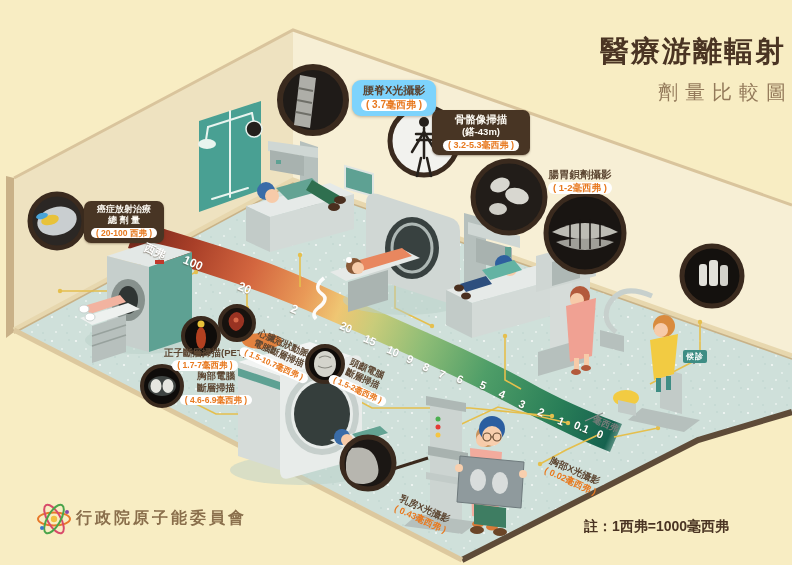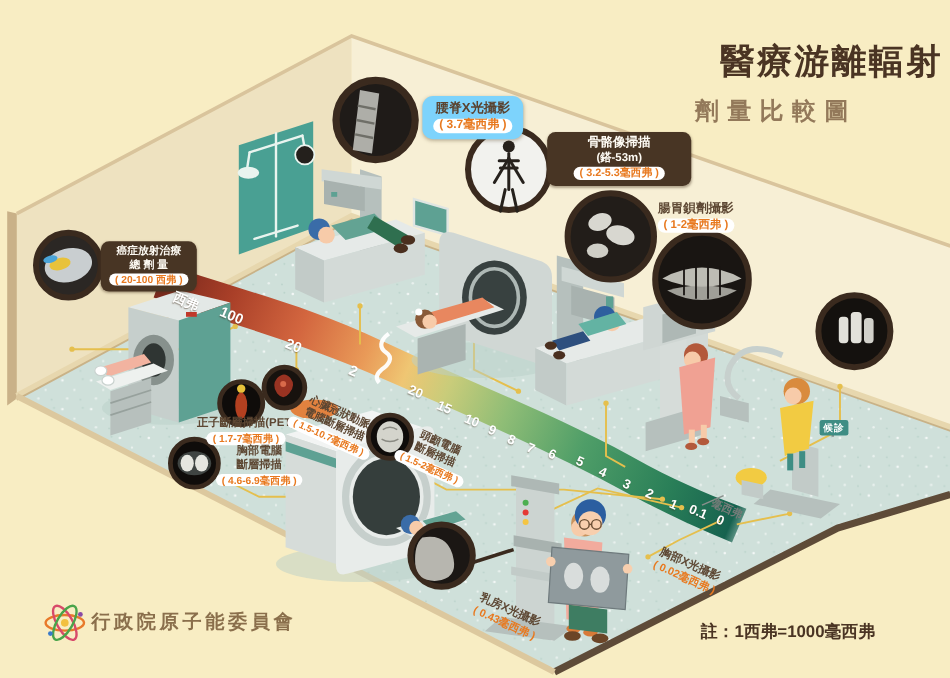"劑量比較圖" .title-sub { font-weight: bold -> normal; text-align: center -> none }
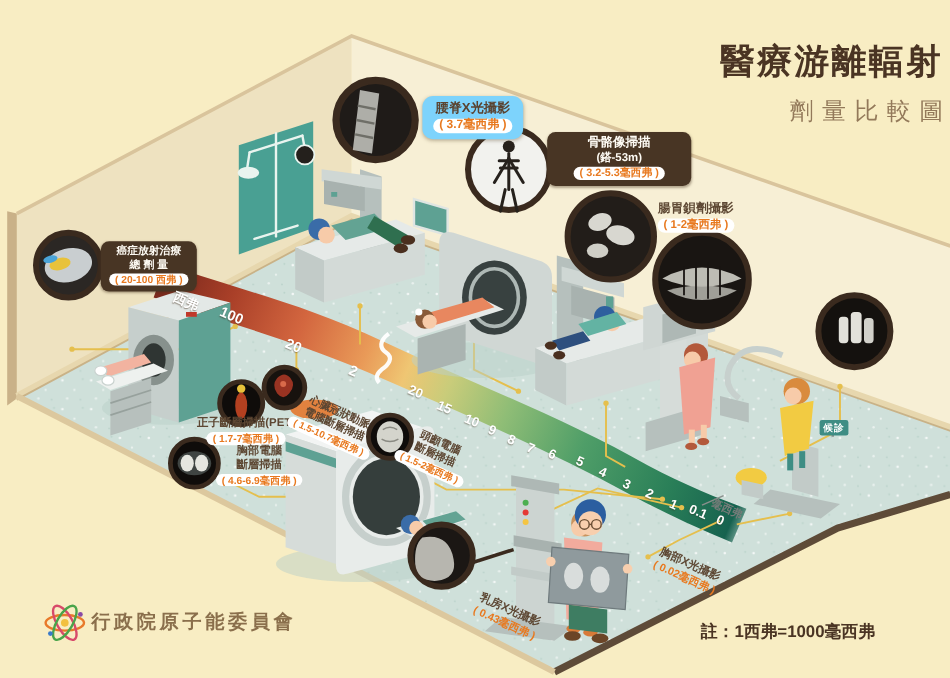"骨骼像掃描" div.co { left: 456px -> 432px; width: 120px -> 98px }
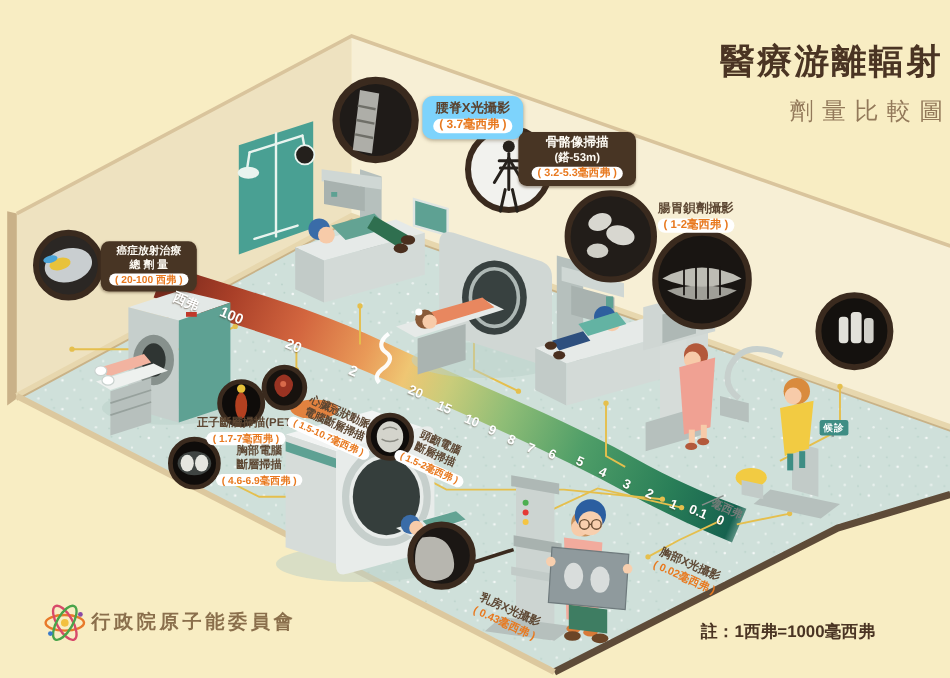"(鎝-53m)" div { text: -53m -> -43m }
